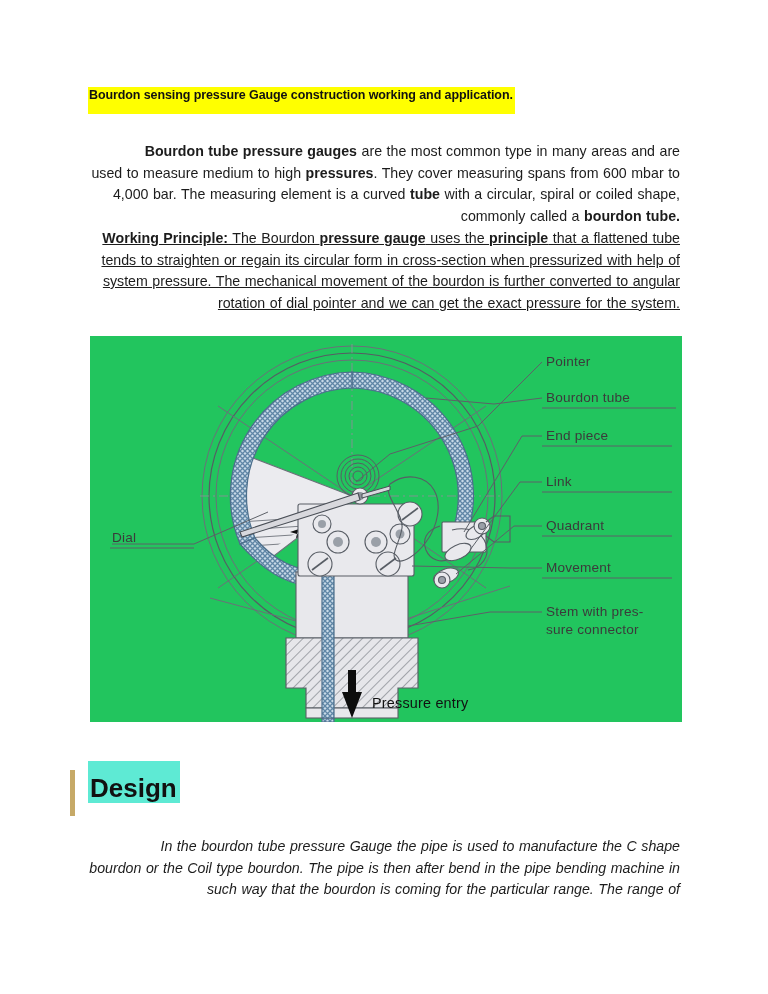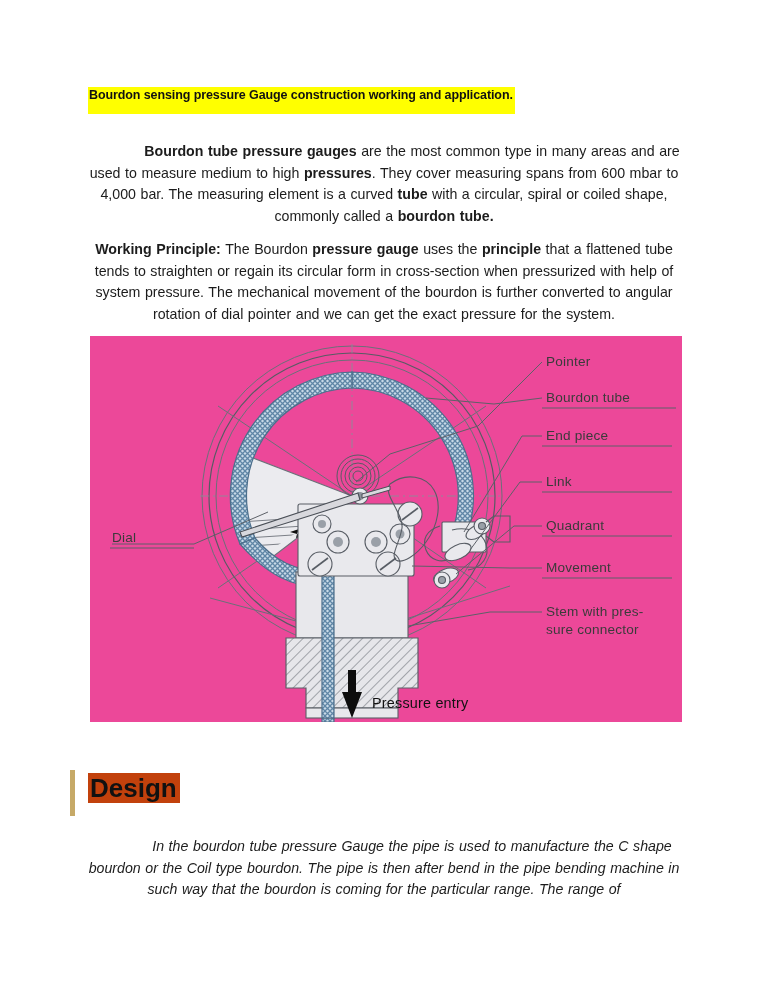"Bourdon tube pressure gauges are" .para { text-align: center -> right }
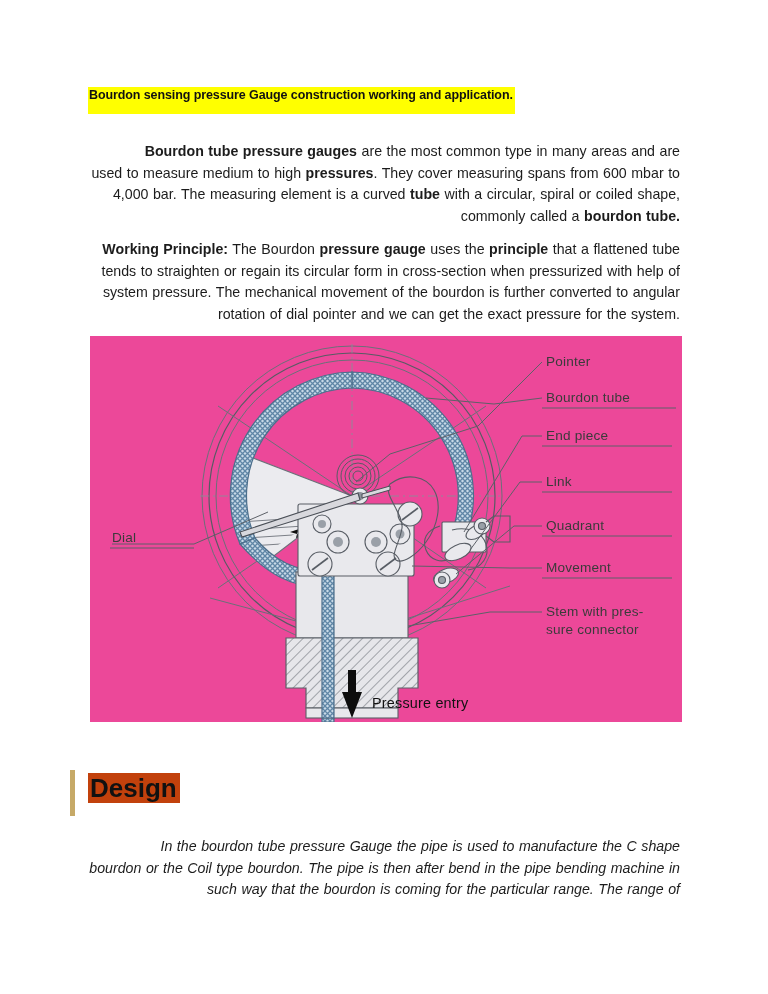"Working Principle: The Bourdon pressure" #para-principle { text-decoration: none -> underline; top: 239px -> 228px }
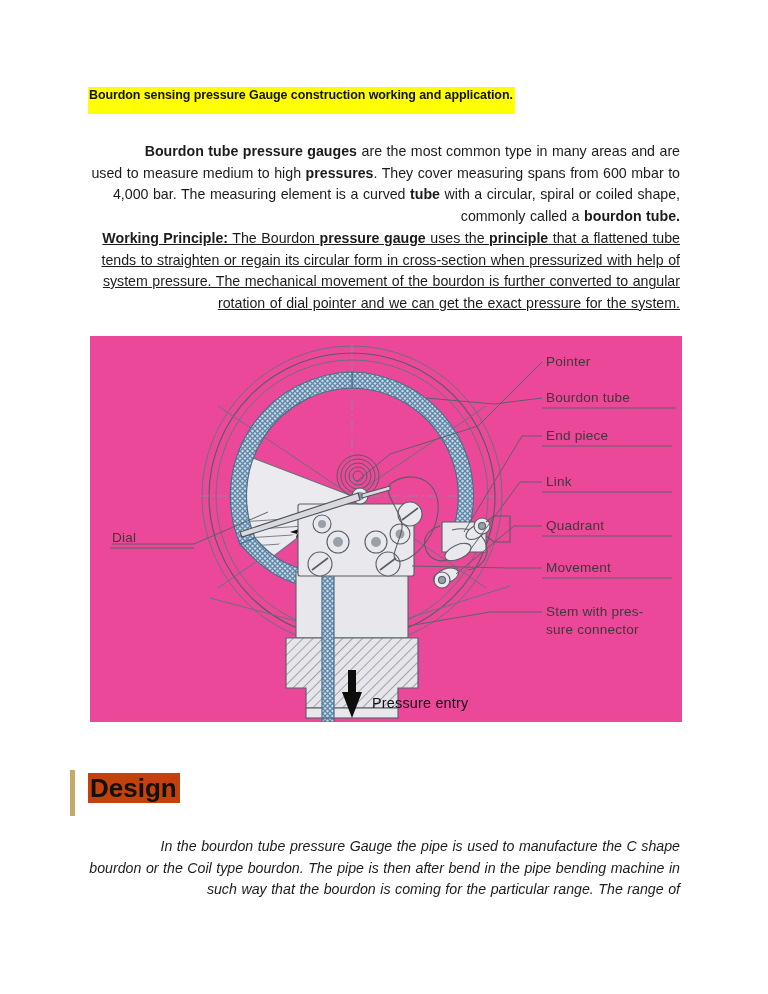"Pointer" .figure { background: #ec4899 -> #22c55e }
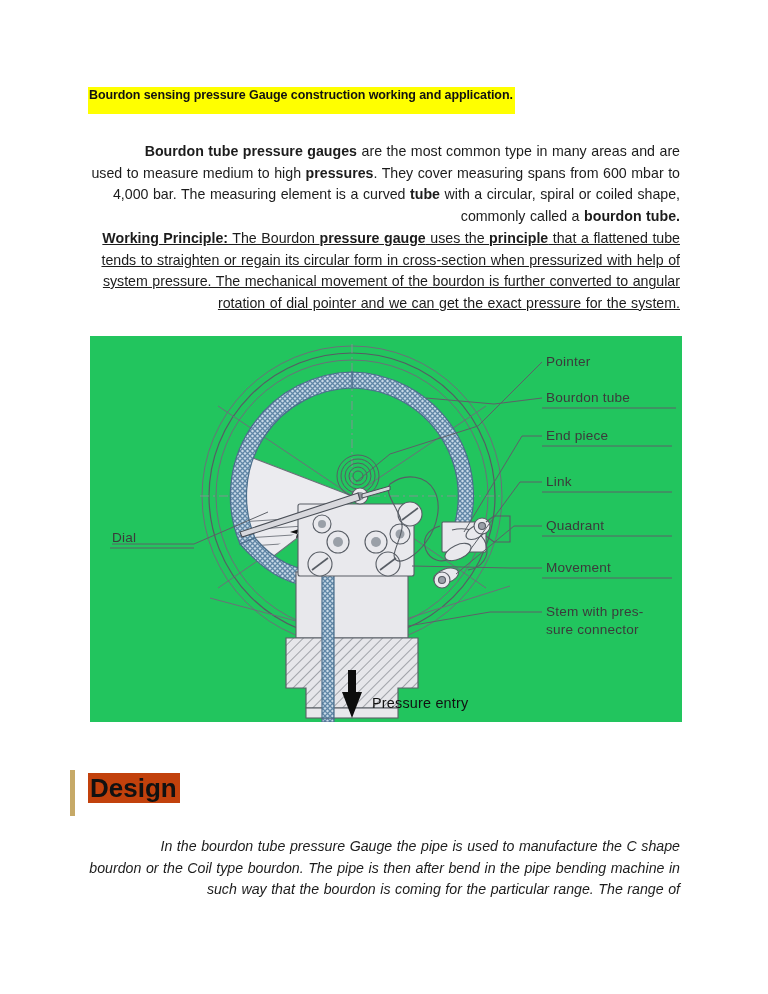"Design" .design-head .hl { background: #c2410c -> #5eead4; padding: 0 3px 0 2px -> 12px 3px 0 2px }
